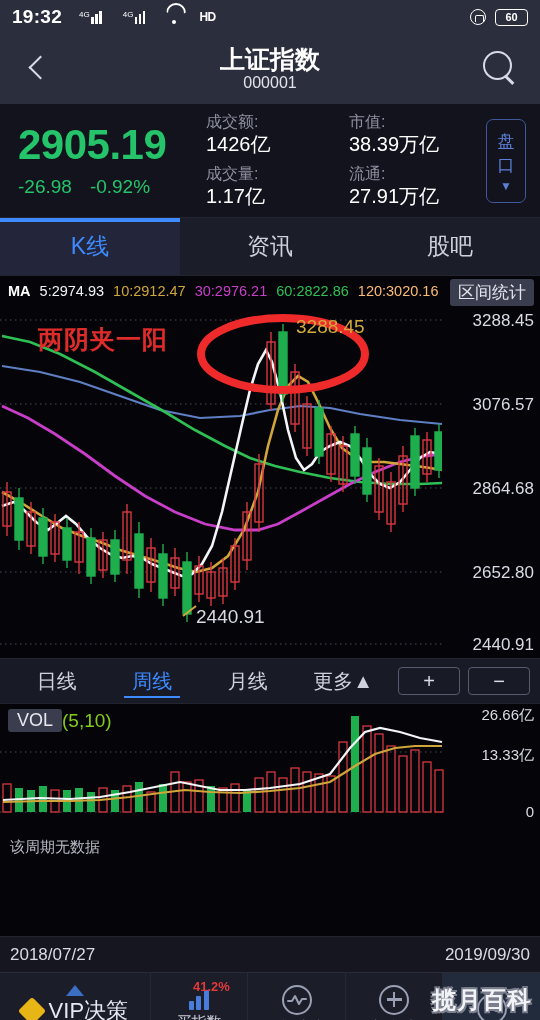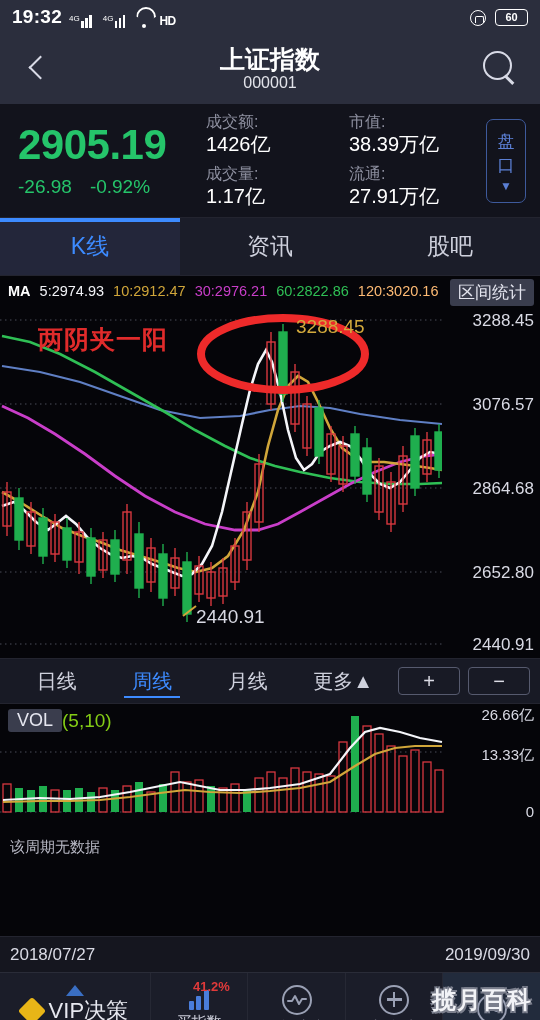"19:32" .sb-left { align-items: flex-end -> center; gap: 7px -> 17px }
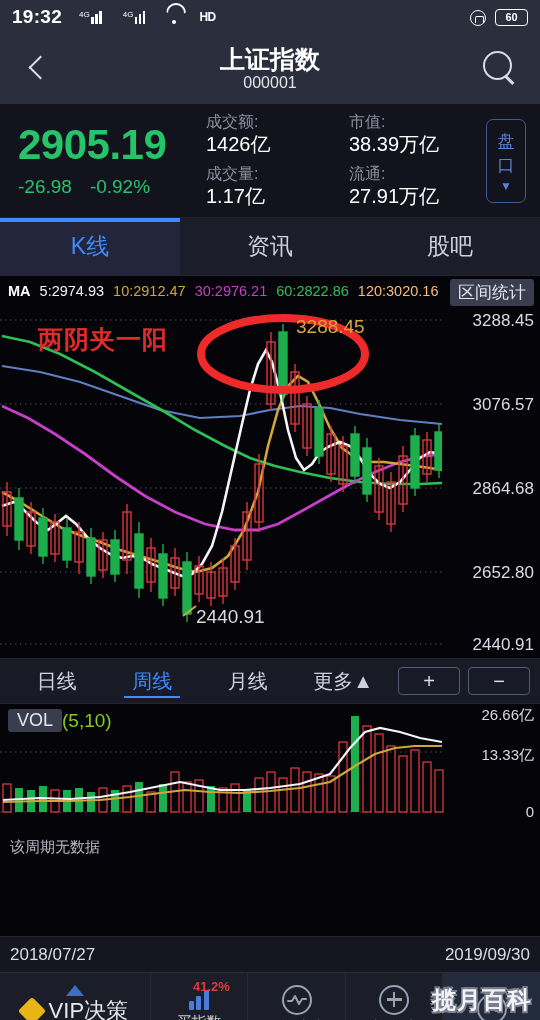"60" .sb-right { align-items: flex-end -> flex-start }
